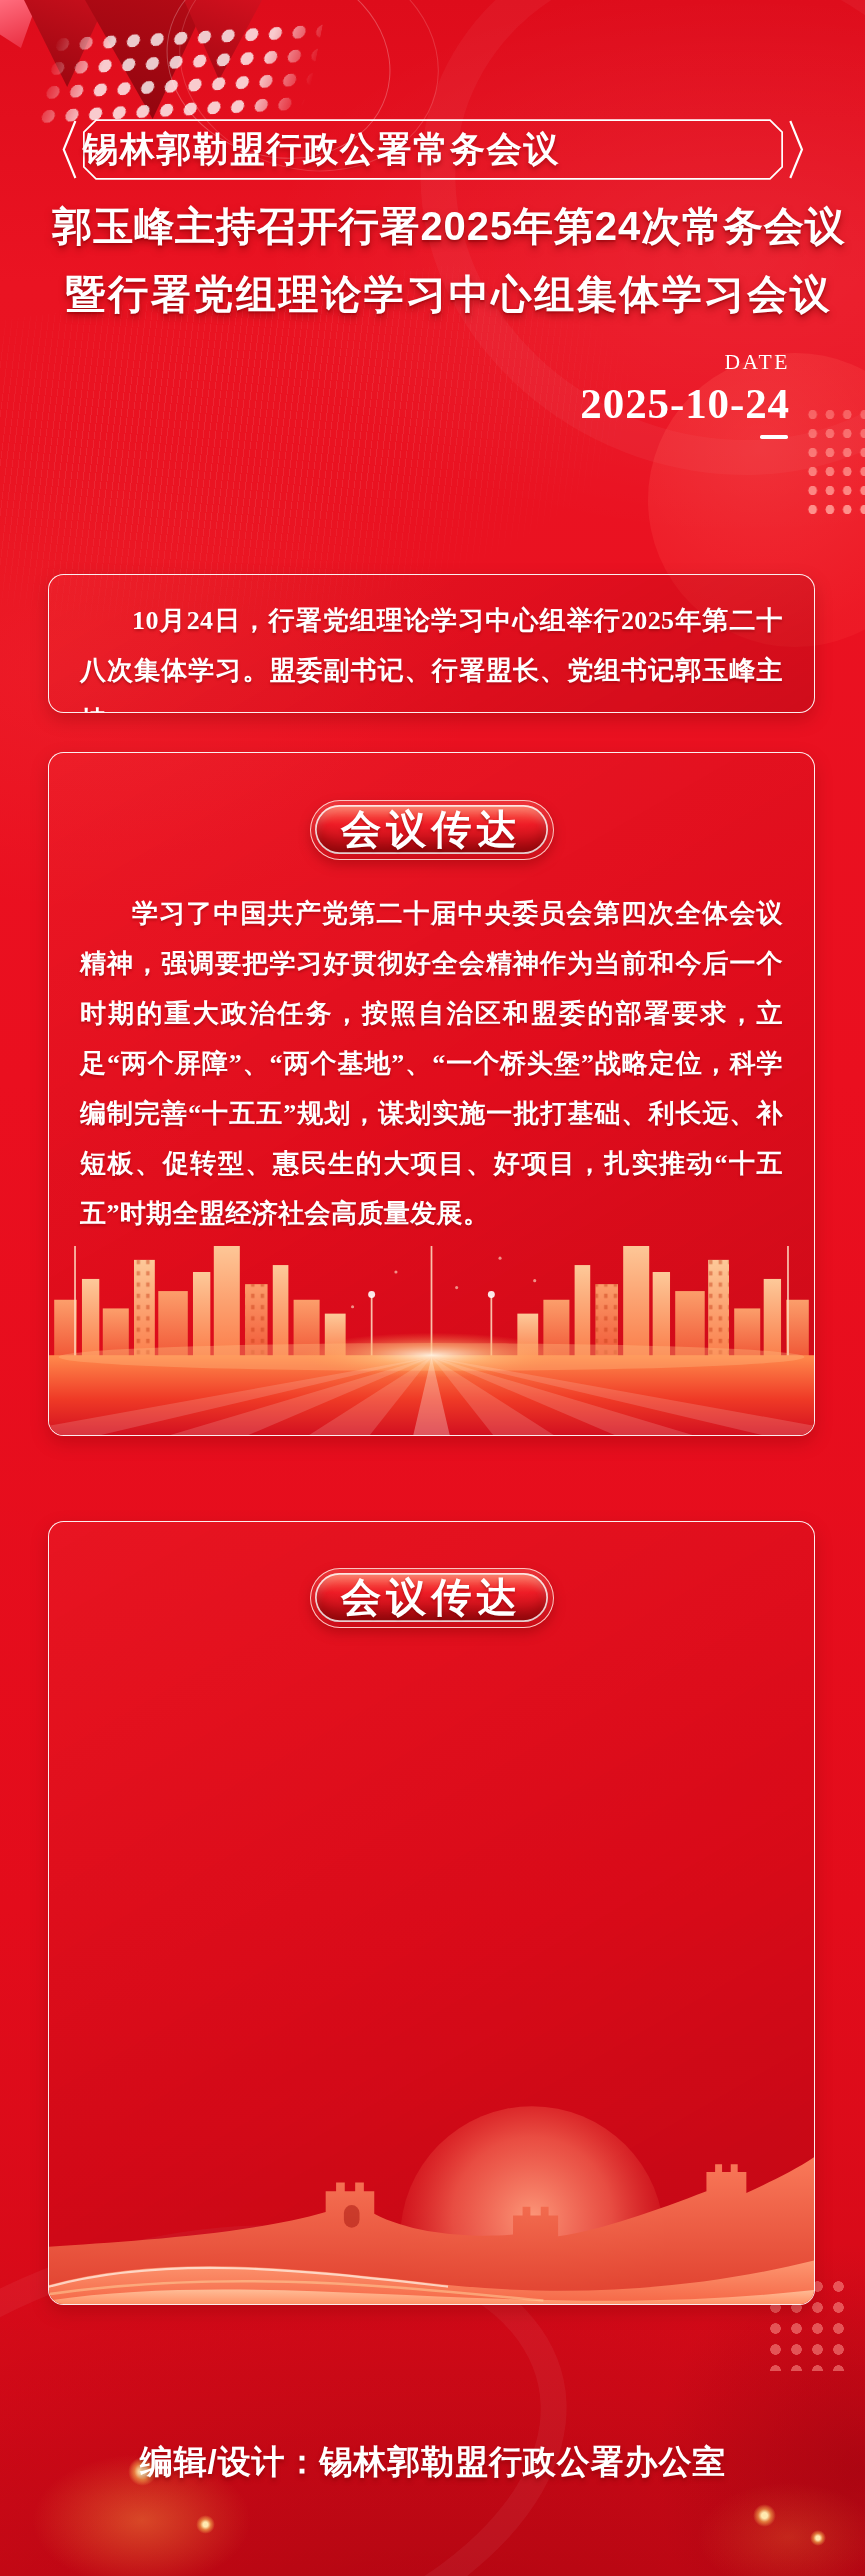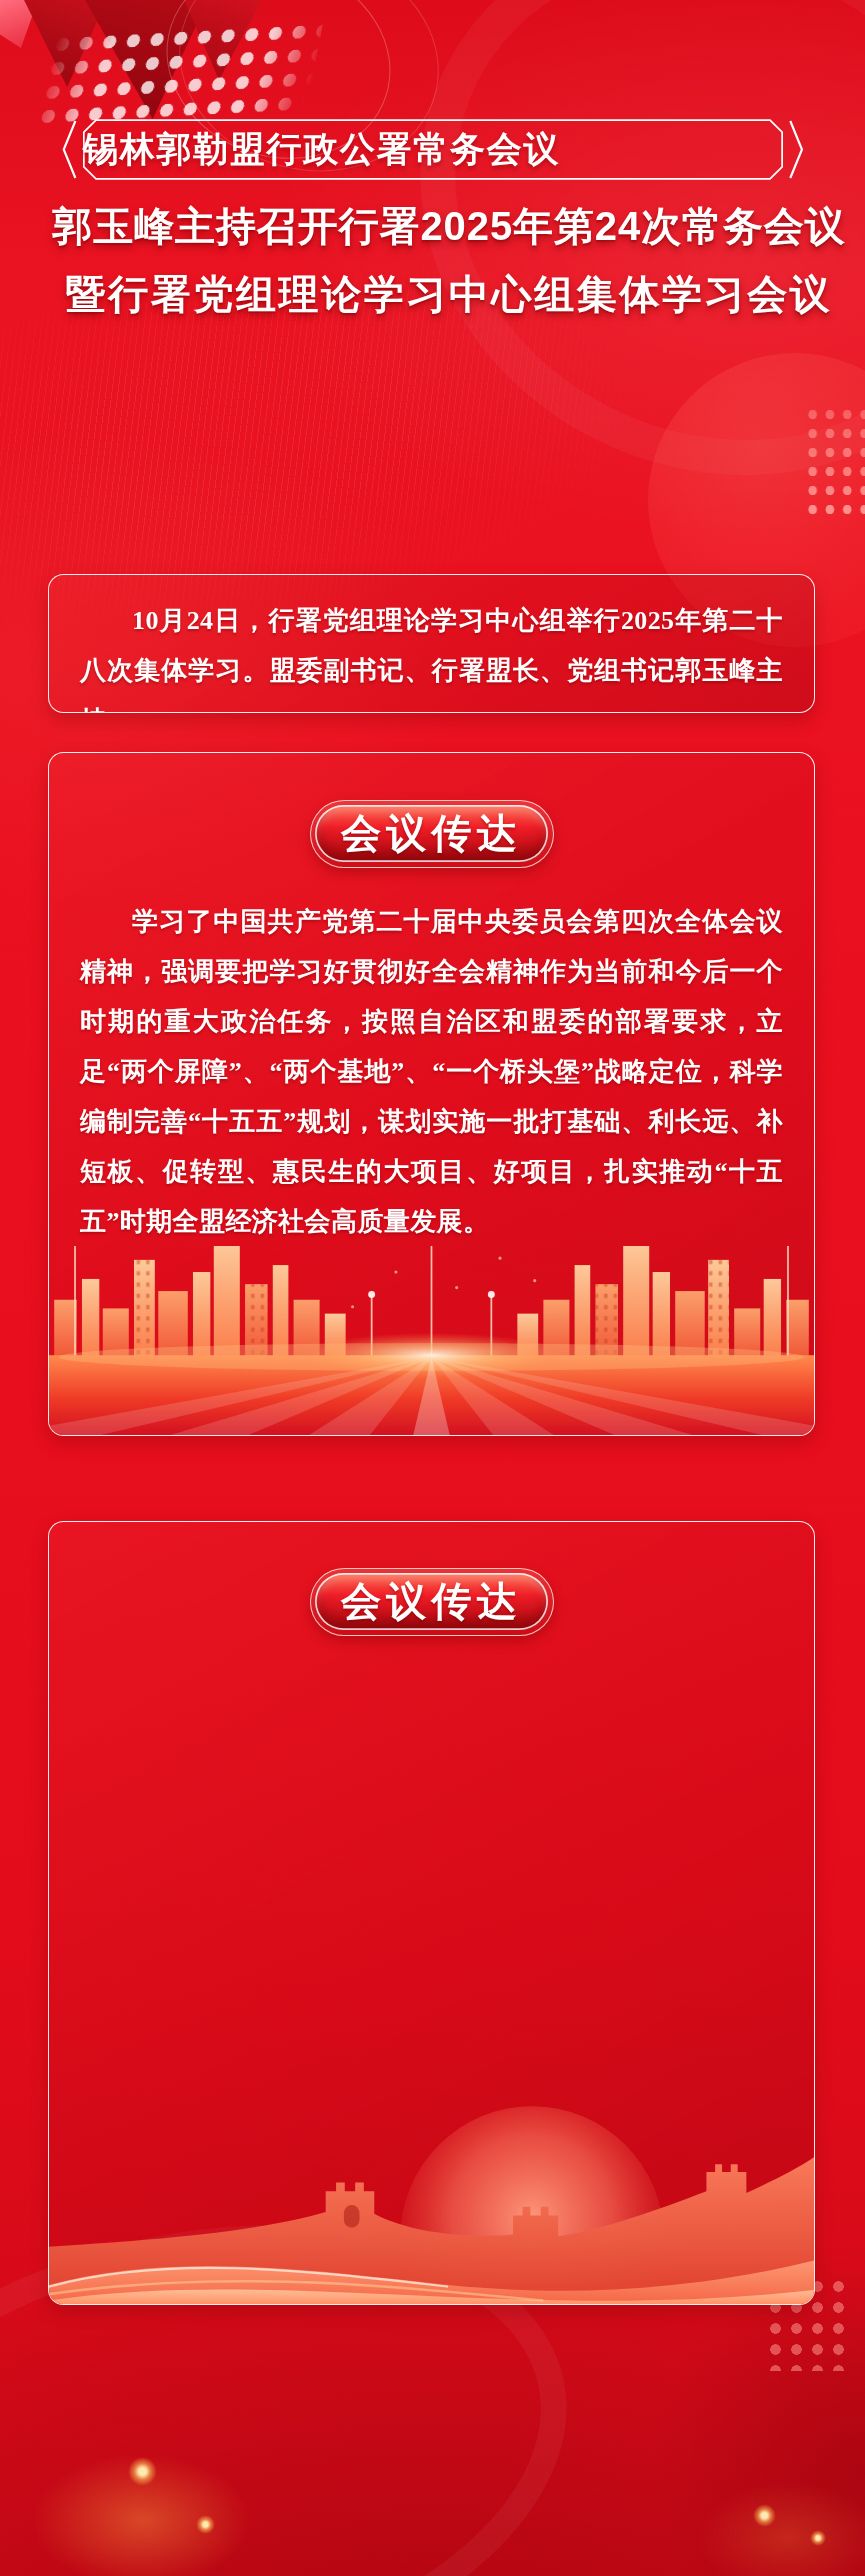"DATE" div.date-block { html: none -> <div> <div>DATE</div> <div>2025-10-24</div> <div></div> </div> }
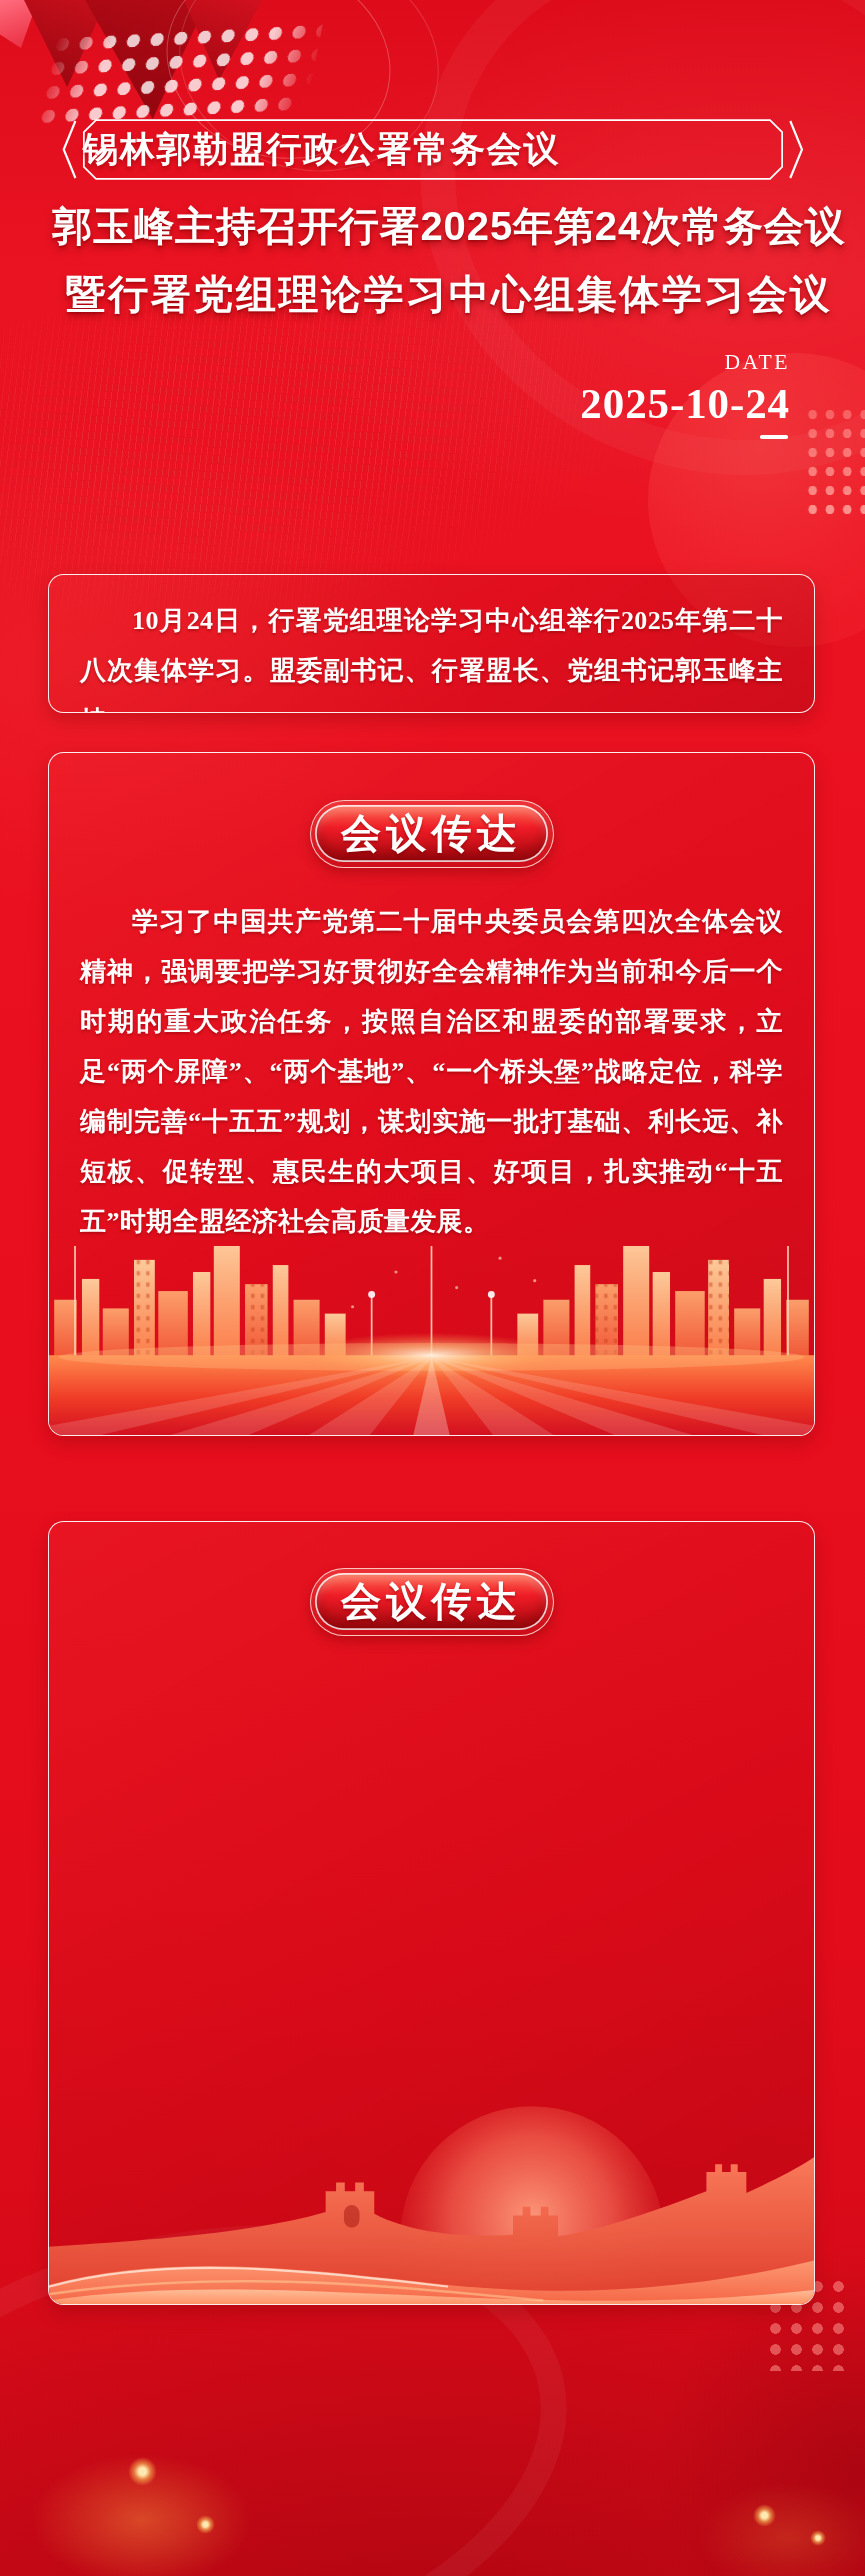"会议传达" .badge .pill { height: 57px -> 49px }
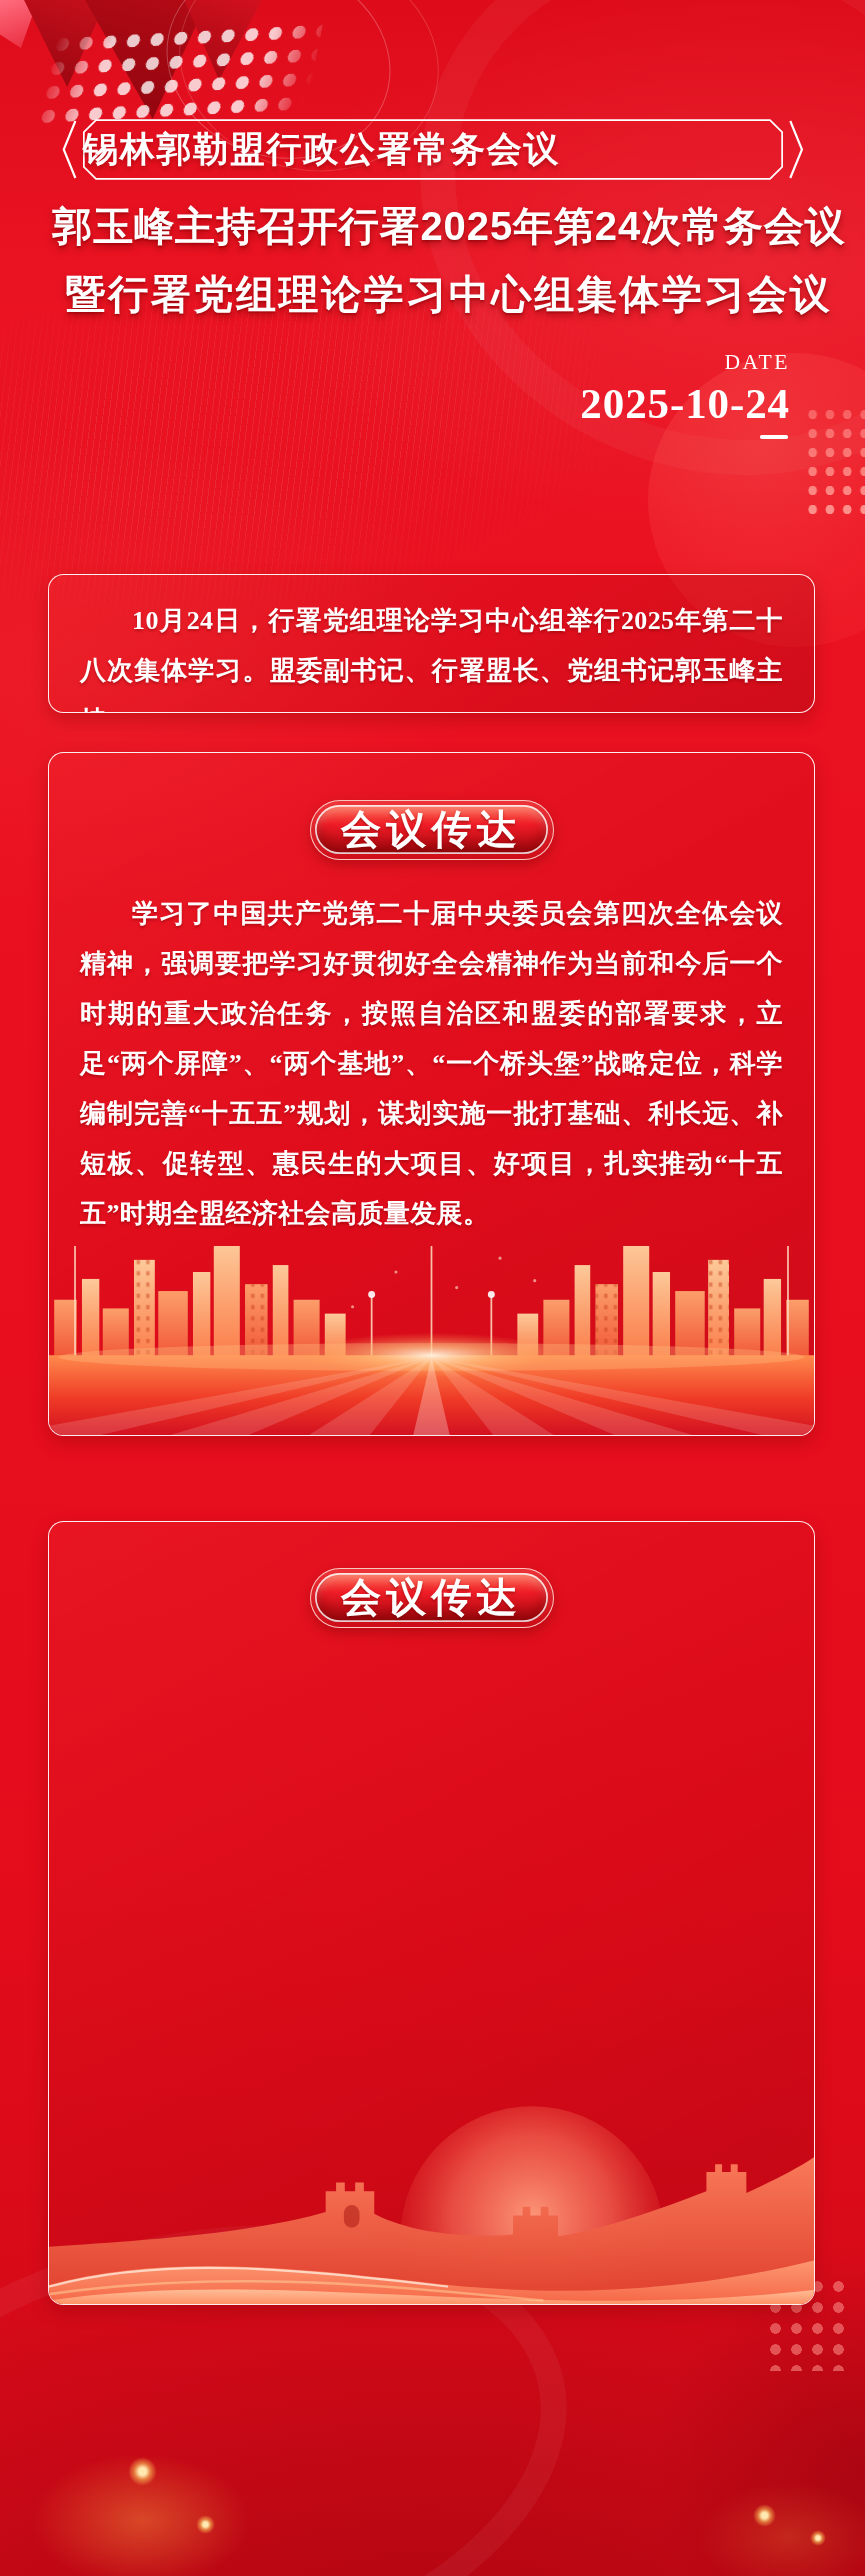"编辑/设计：锡林郭勒盟行政公署办公室" div.footer { html: none -> <div>编辑/设计：锡林郭勒盟行政公署办公室</div> }
